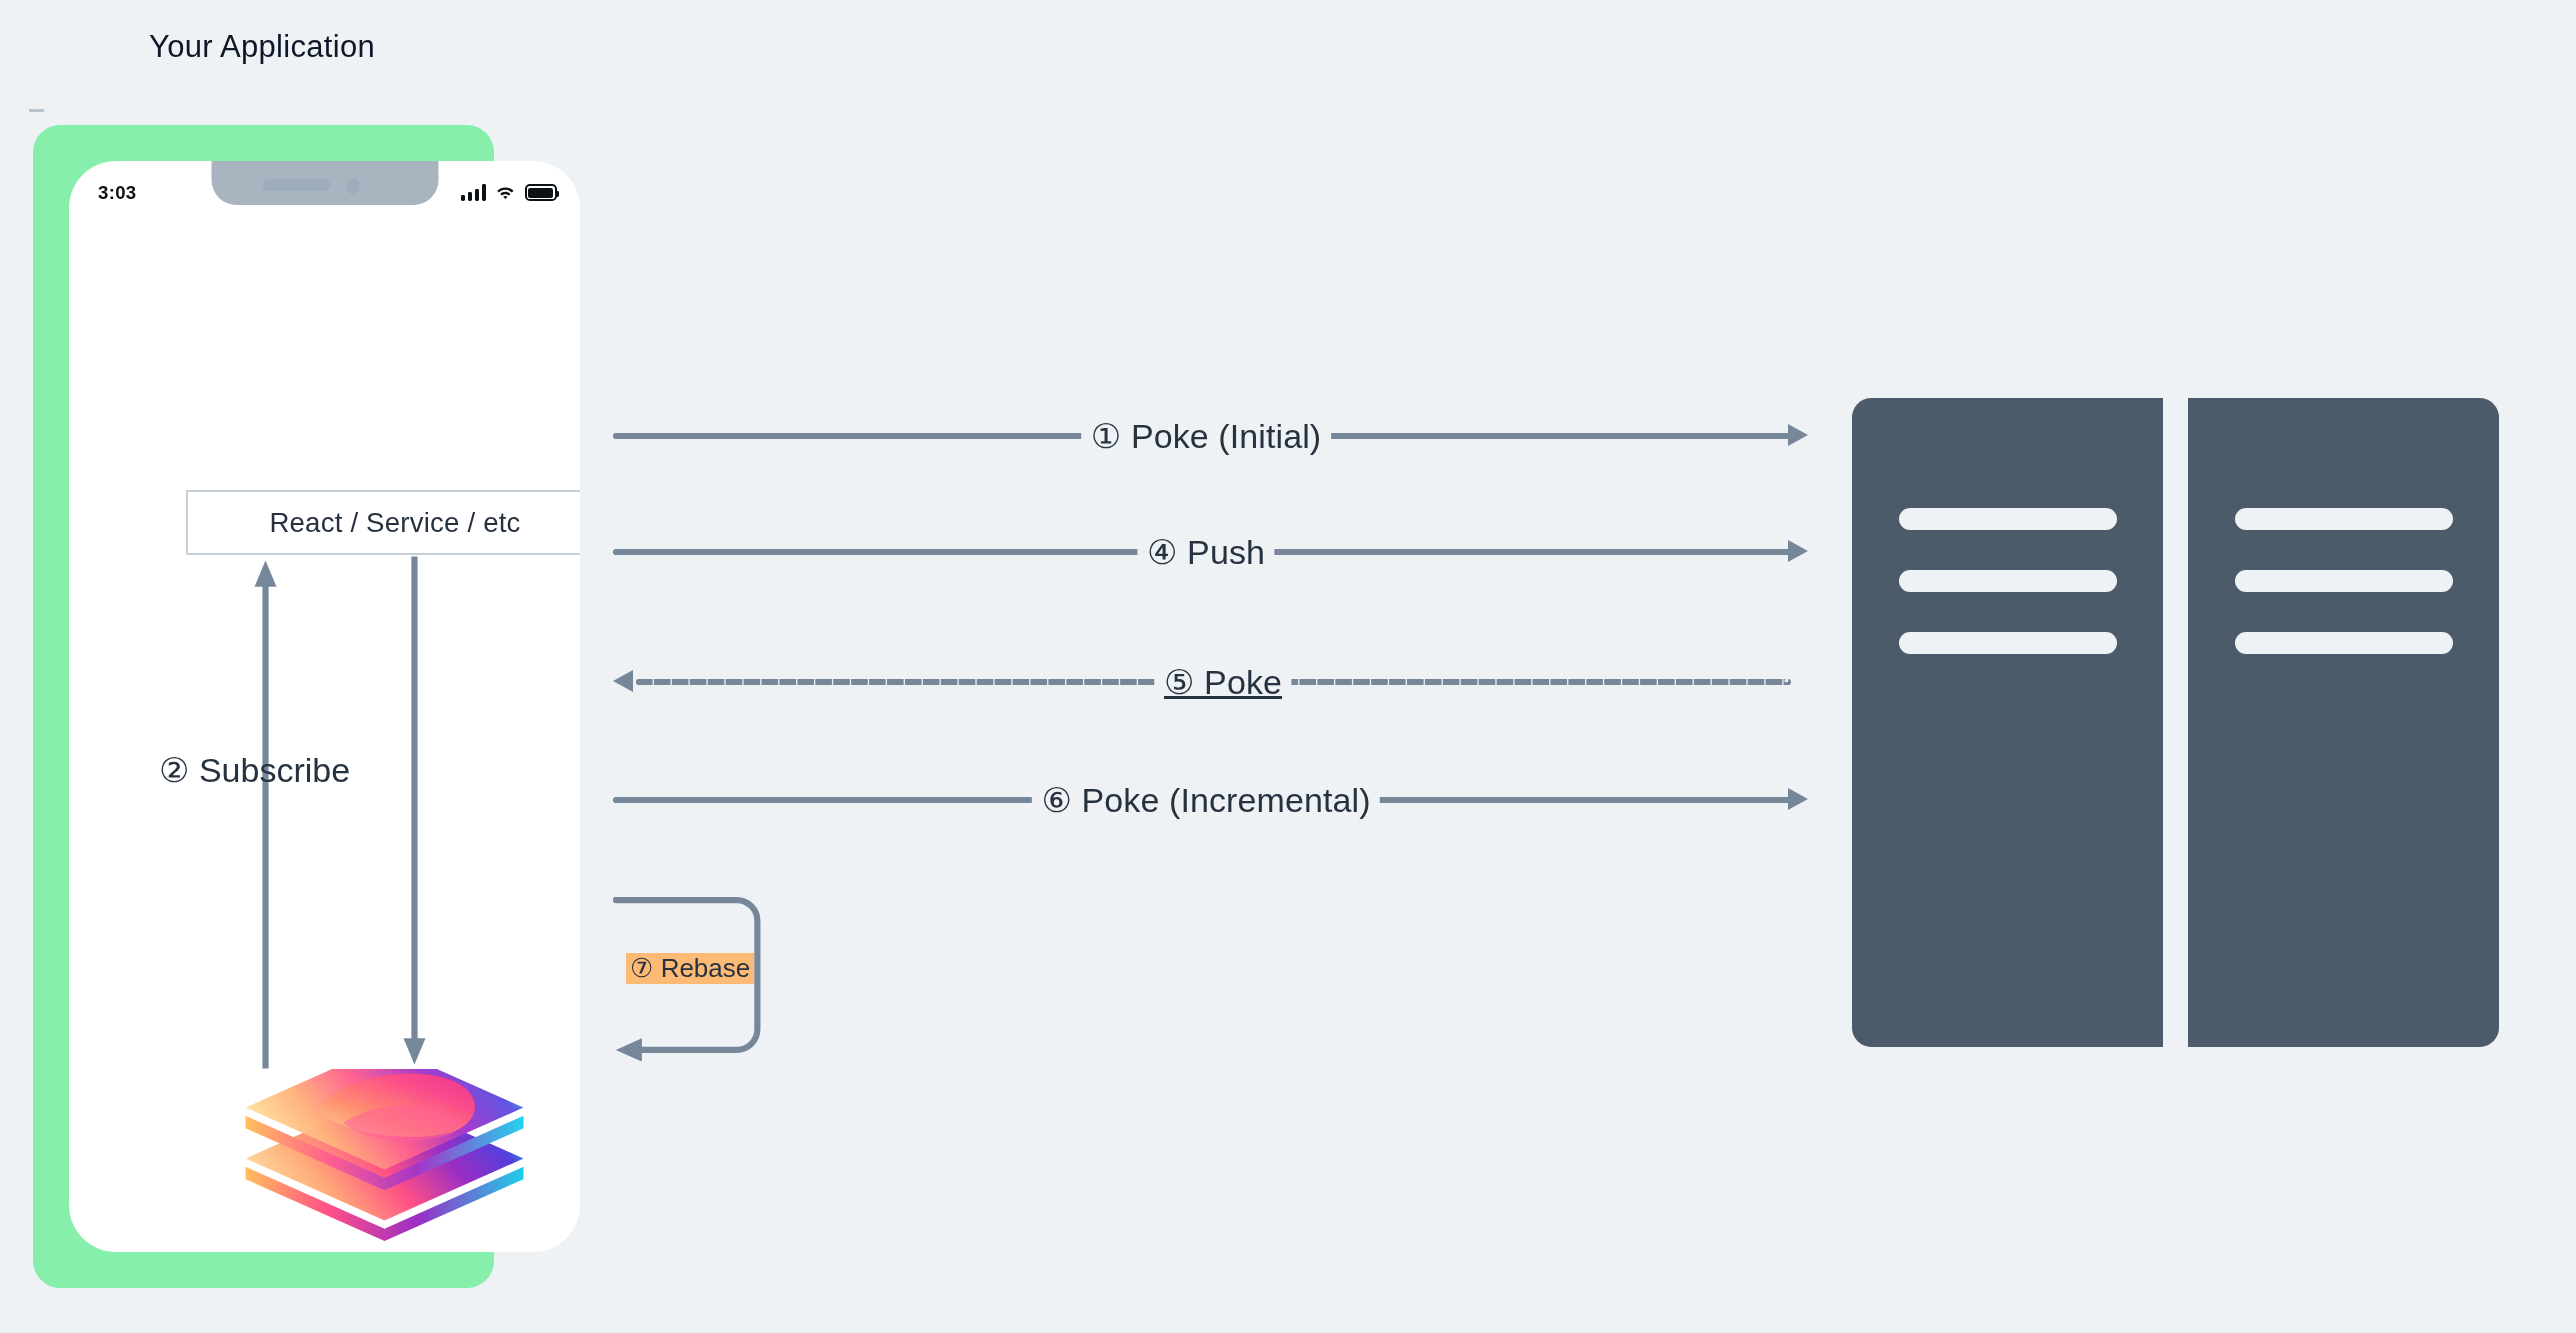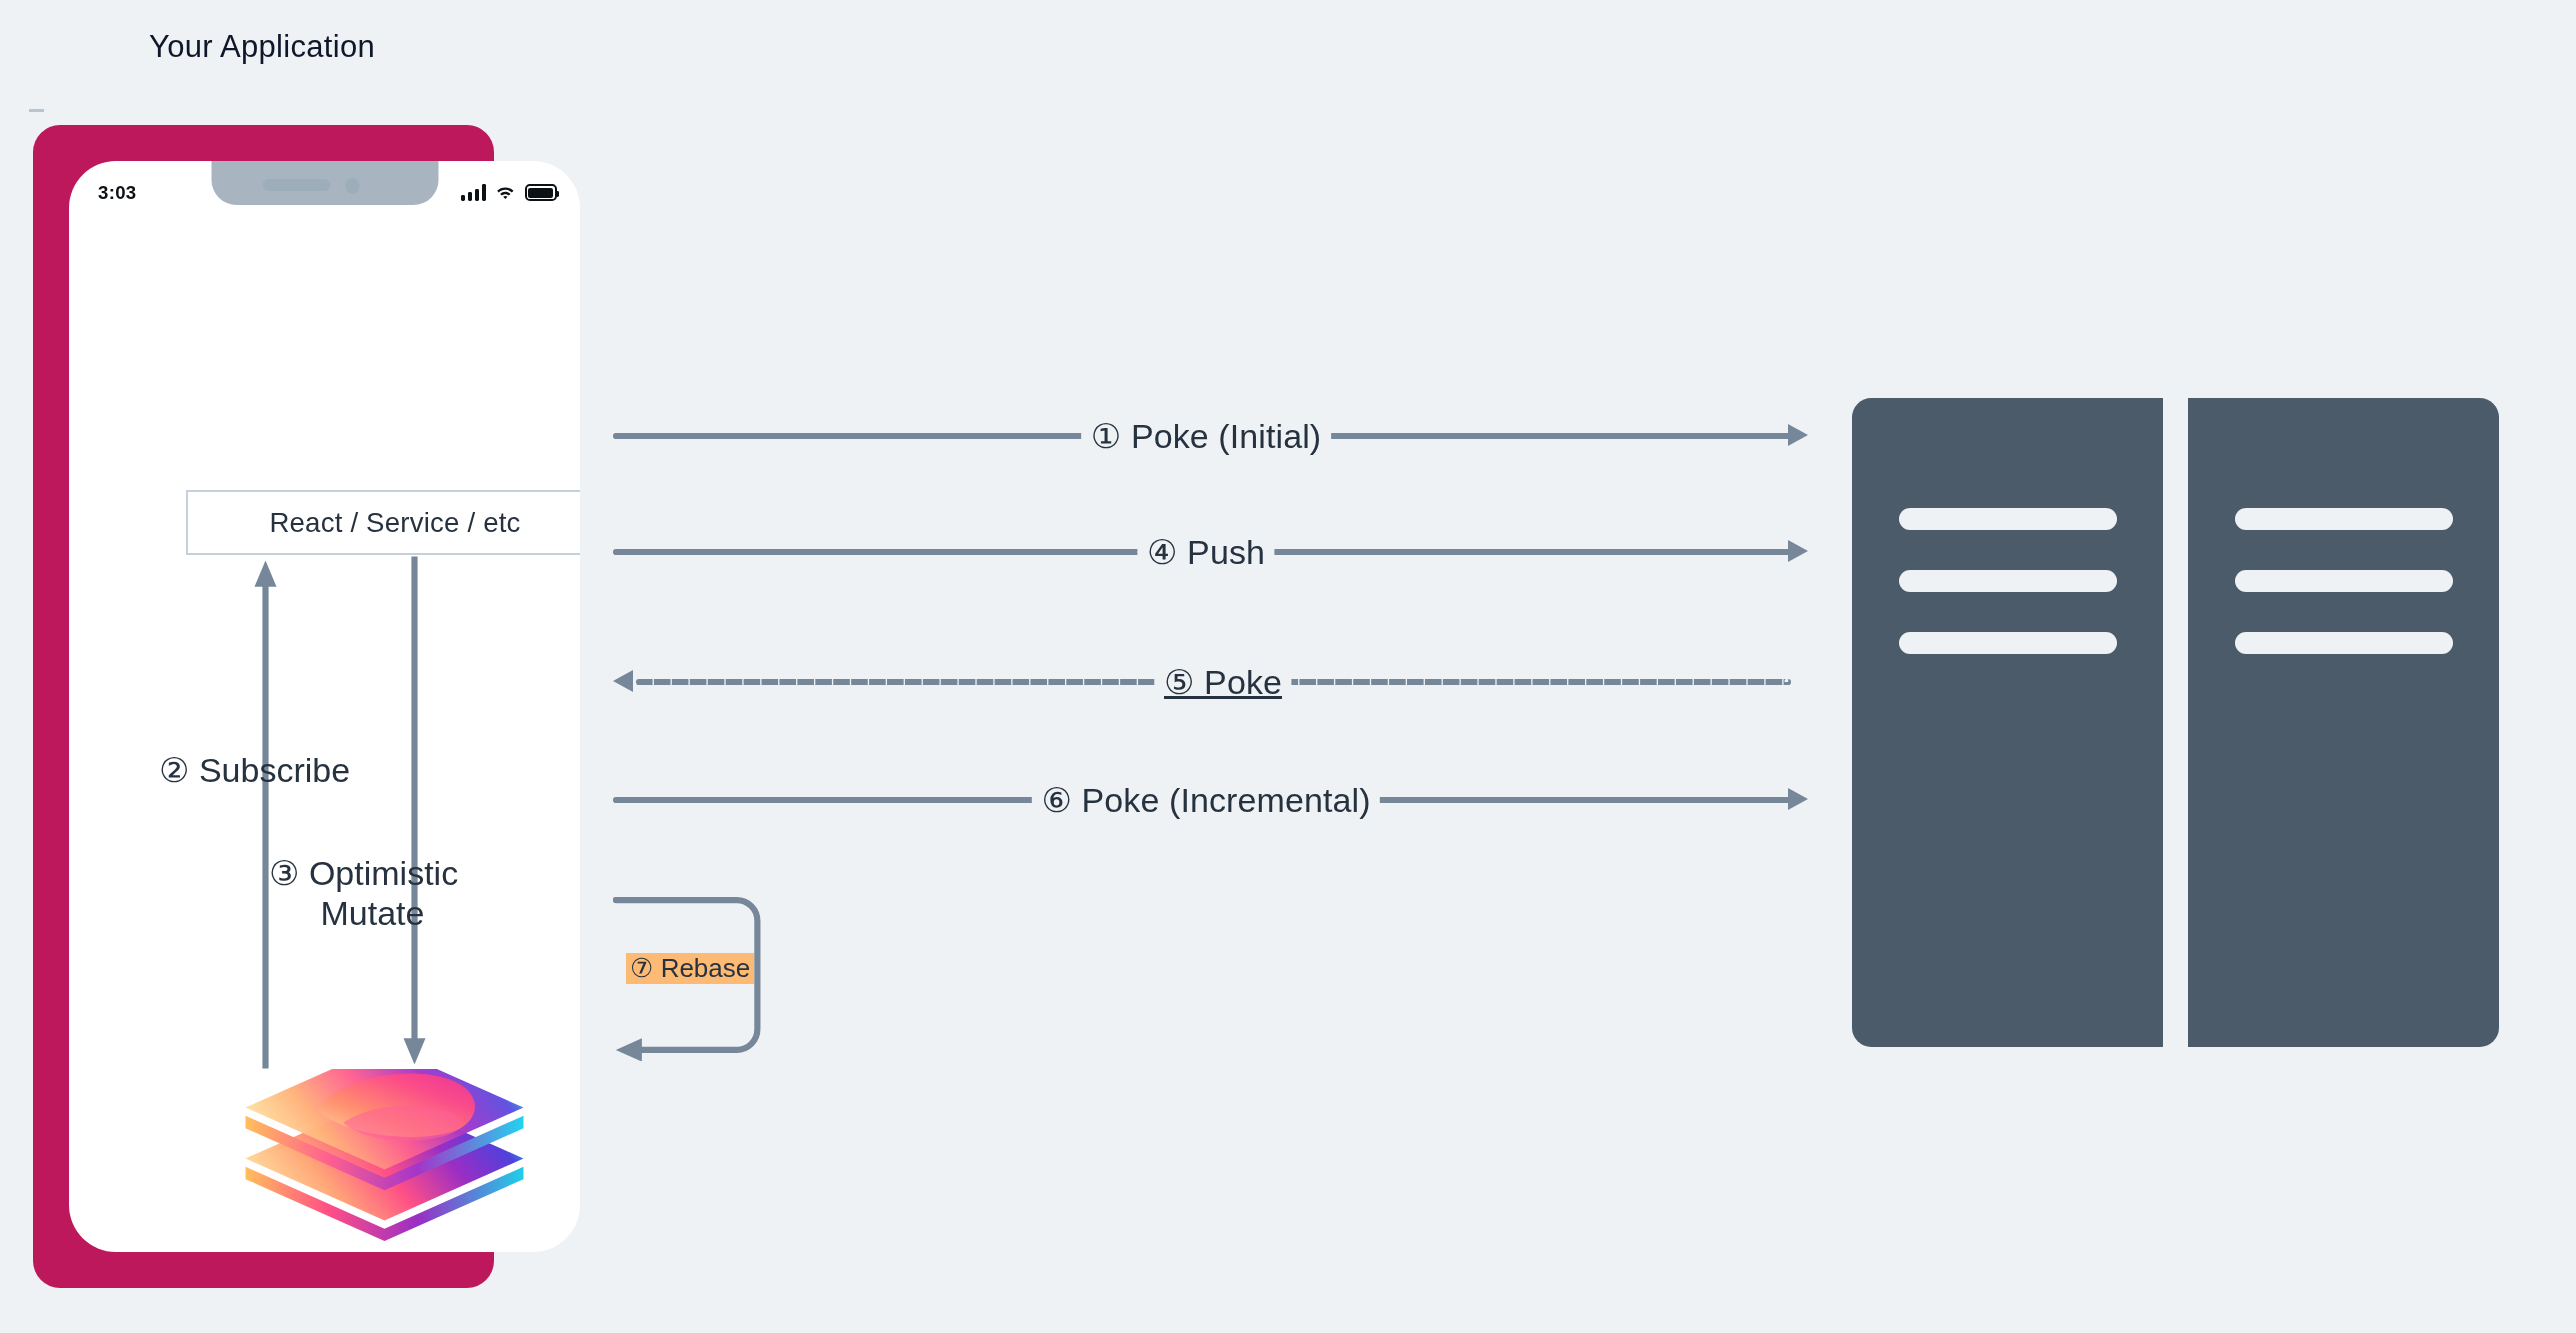"3:03" #phone { background: #be185d -> #86efac }
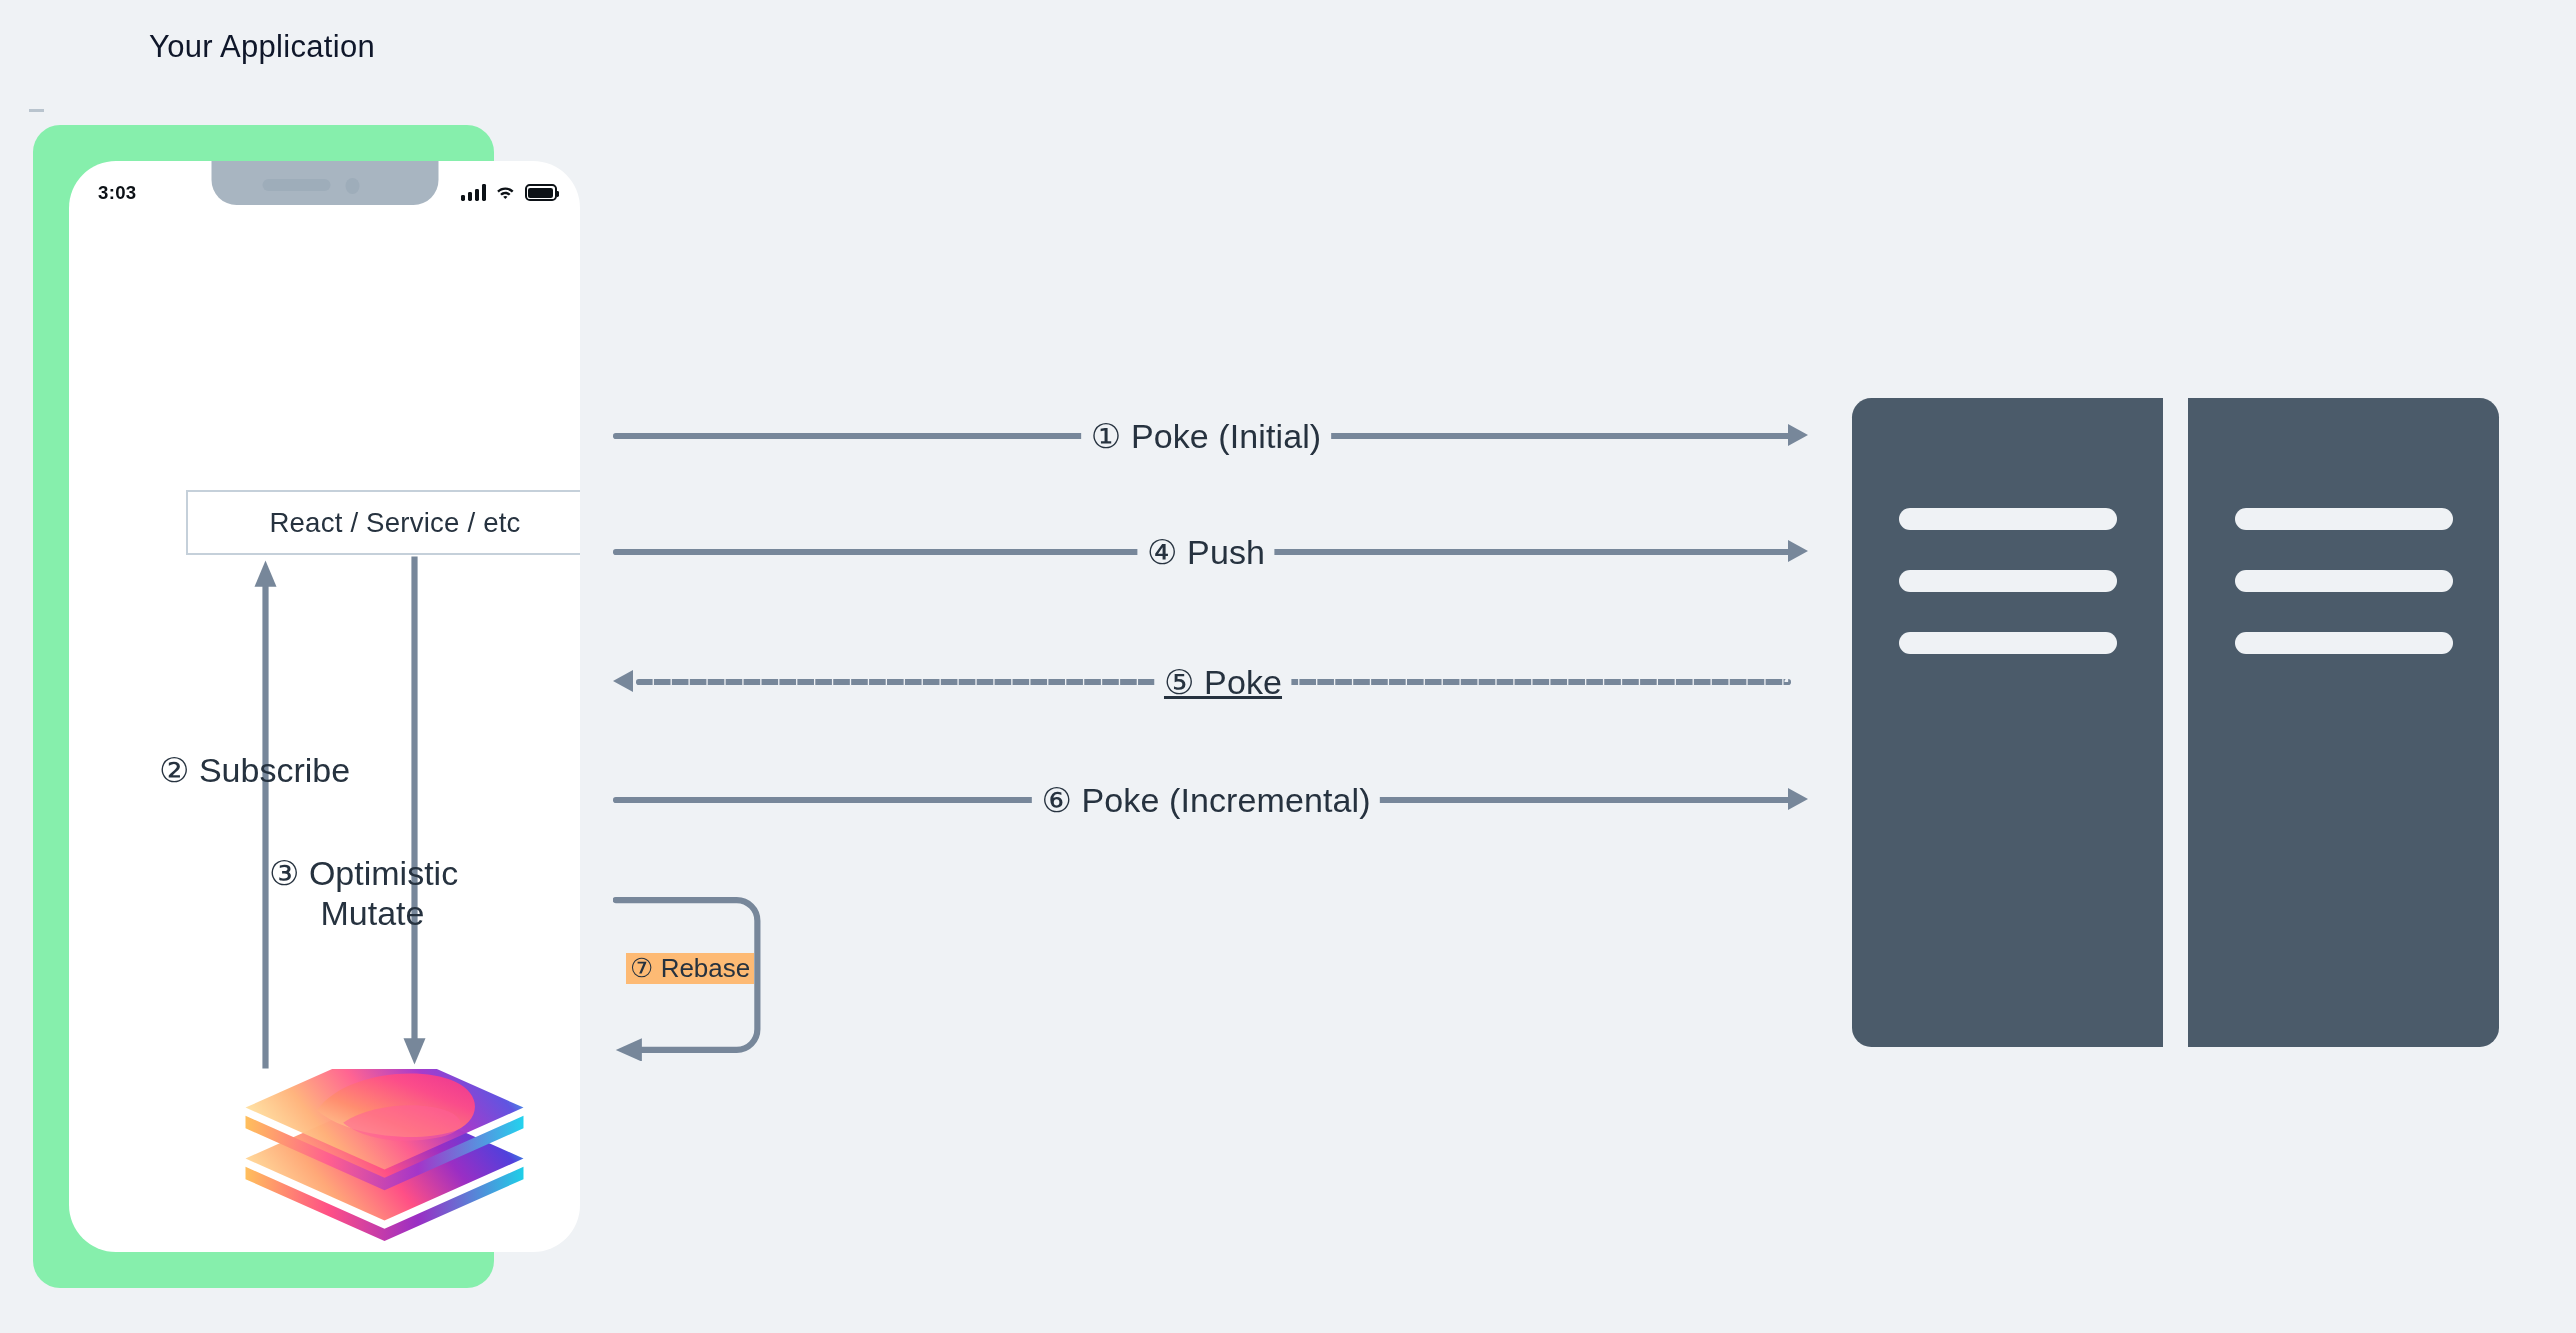"③ Optimistic" div { html: <div> <div>③ Optimistic</div> <div>Mutate</div> </div> -> none }
